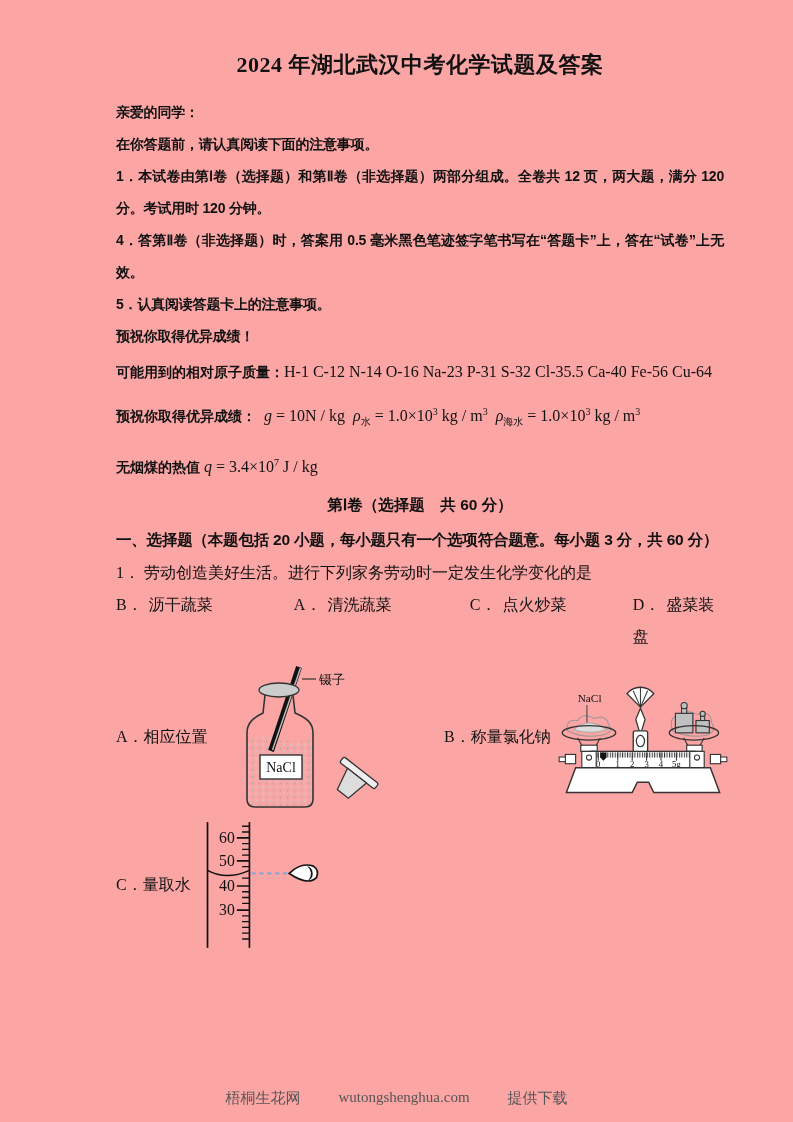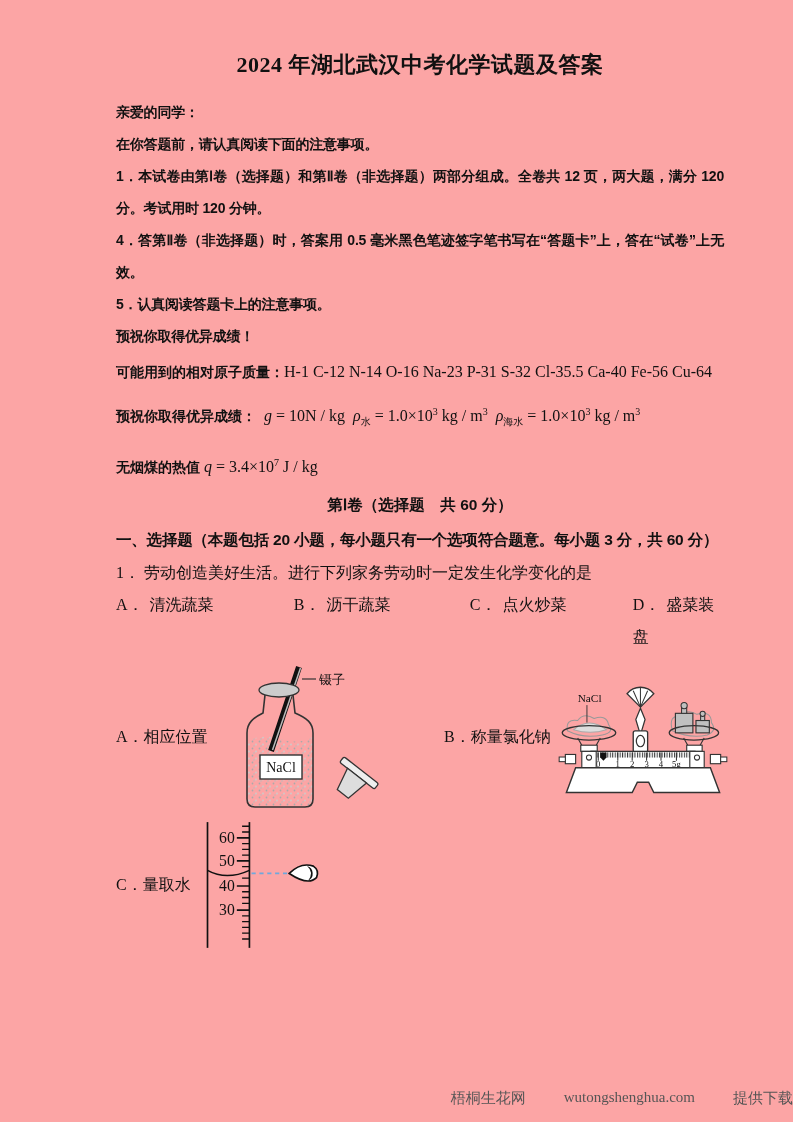"A． 清洗蔬菜" span.opt { order: before "B． 沥干蔬菜" -> after "B． 沥干蔬菜" }
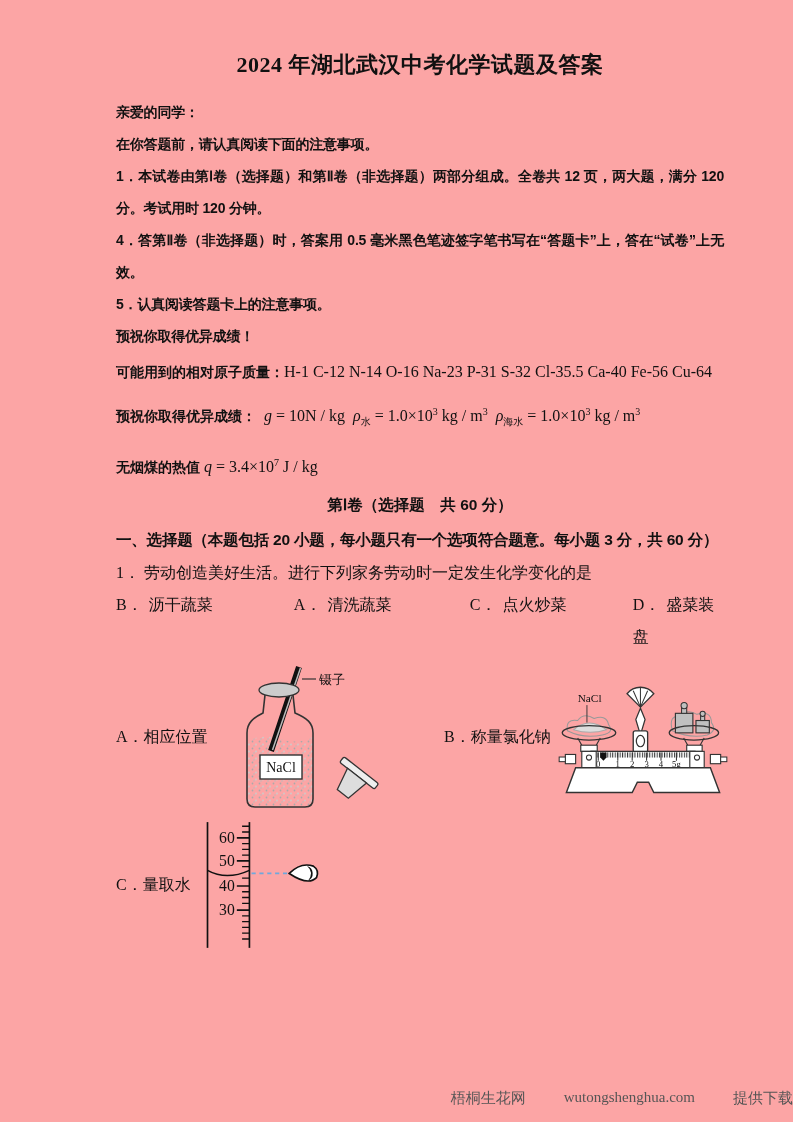"梧桐生花网" .footer { justify-content: flex-end -> center }
